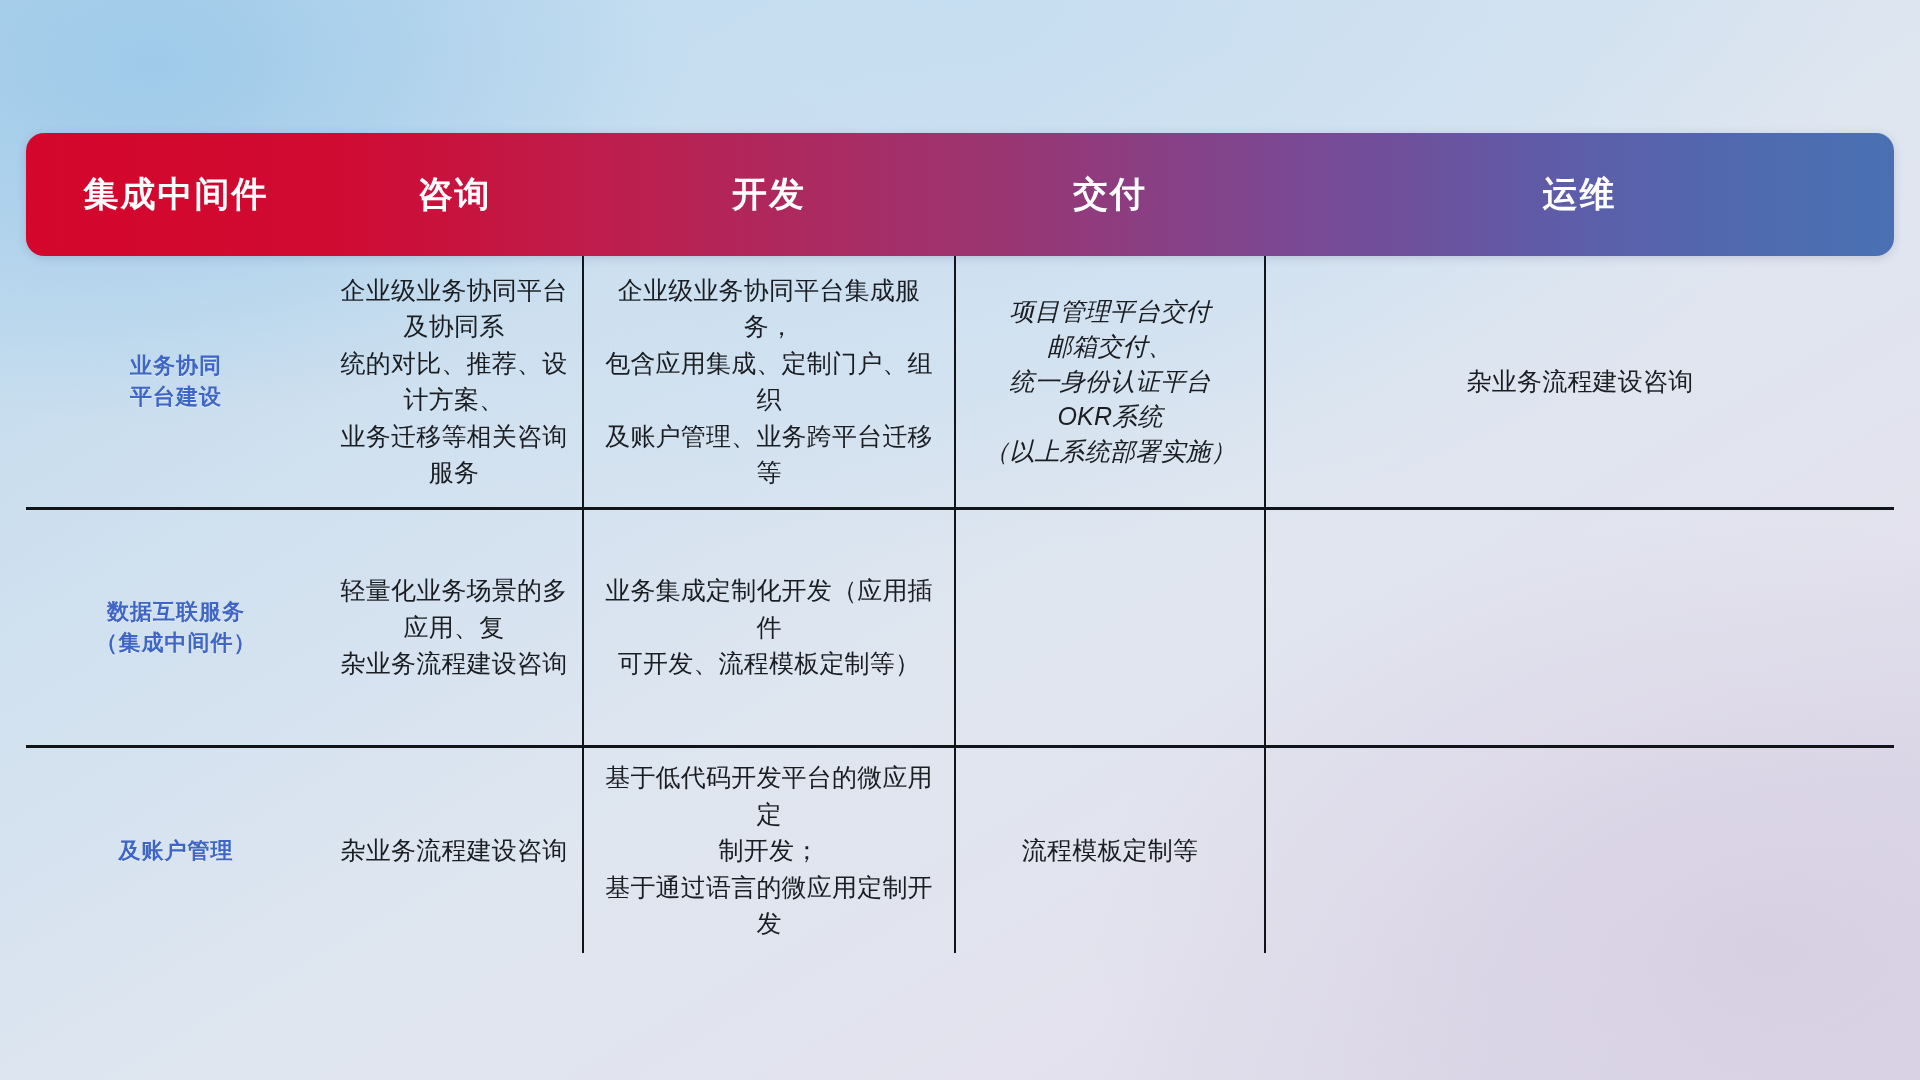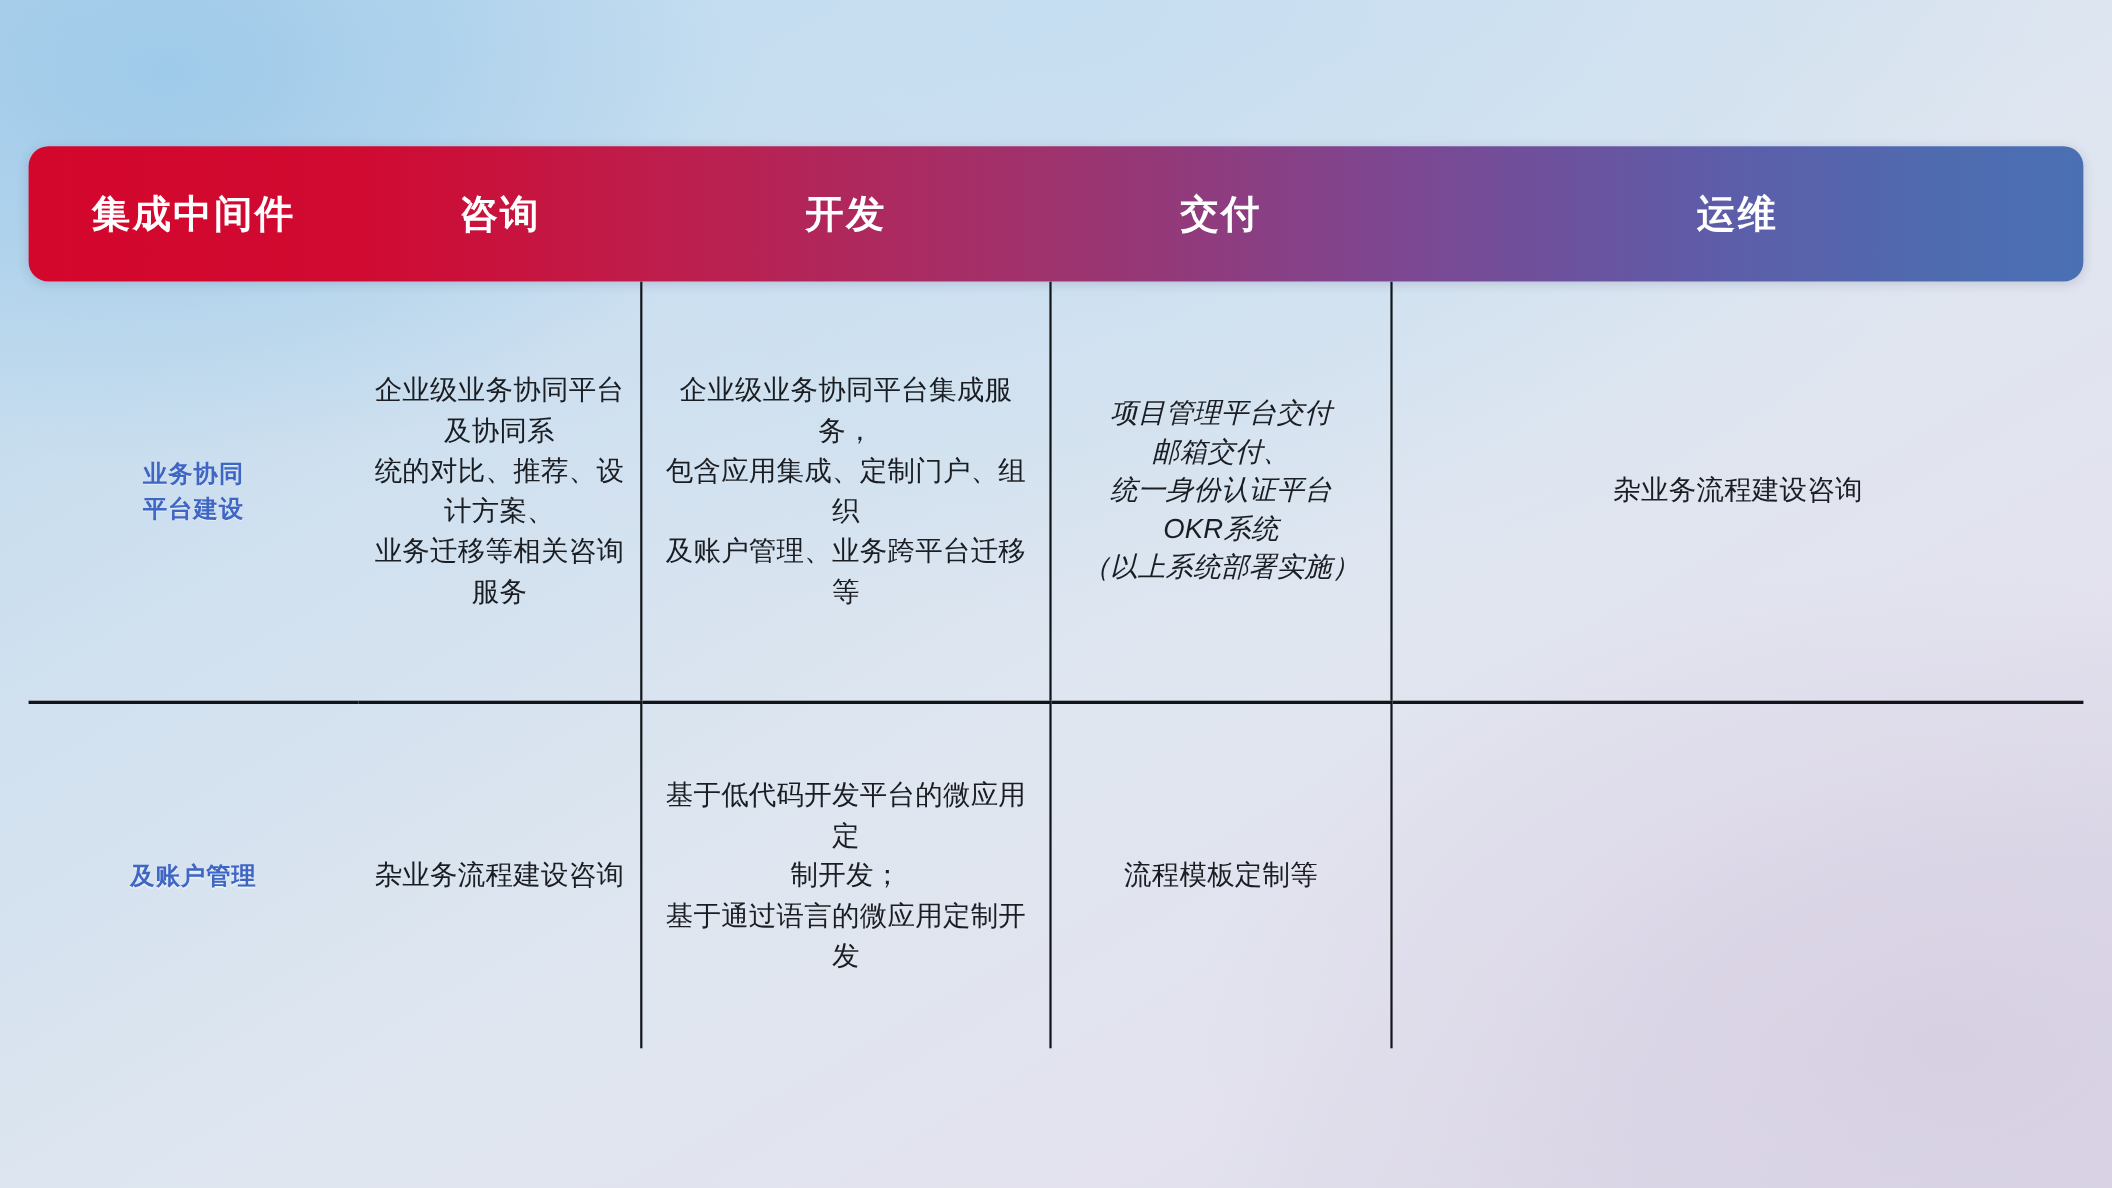"数据互联服务" tr.row-2 { html: none -> <tr> <td> <div>数据互联服务<br>（集成中间件）</div> </td> <td> <div>轻量化业务场景的多应用、复<br>杂业务流程建设咨询</div> </td> <td> <div>业务集成定制化开发（应用插件<br>可开发、流程模板定制等）</div> </td> <td> <div></div> </td> <td> <div></div> </td> </tr> }
